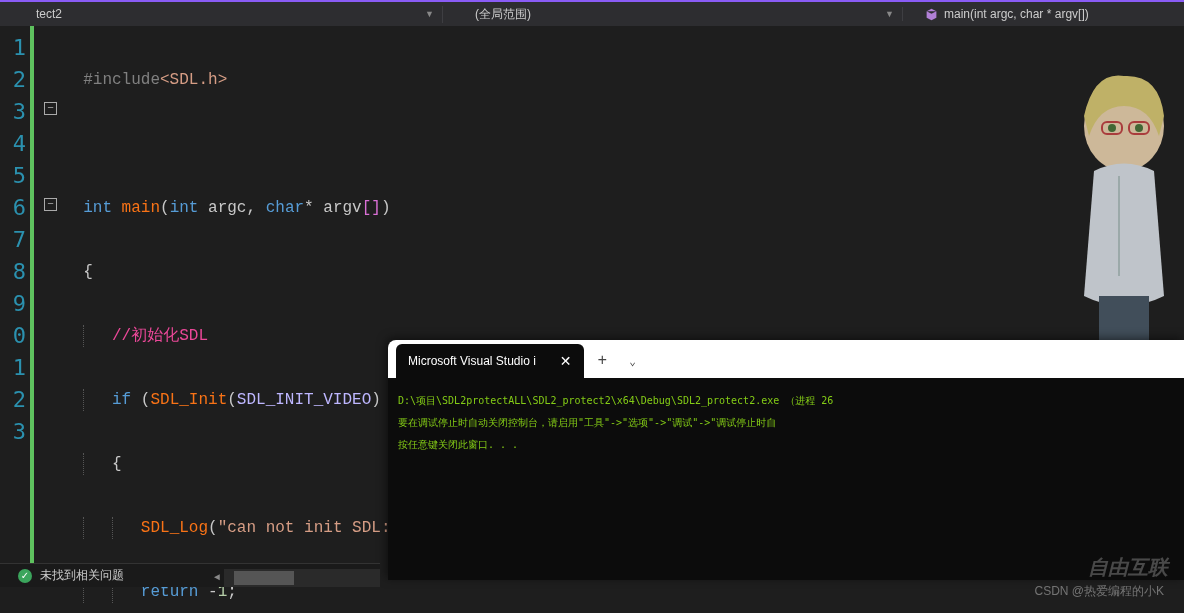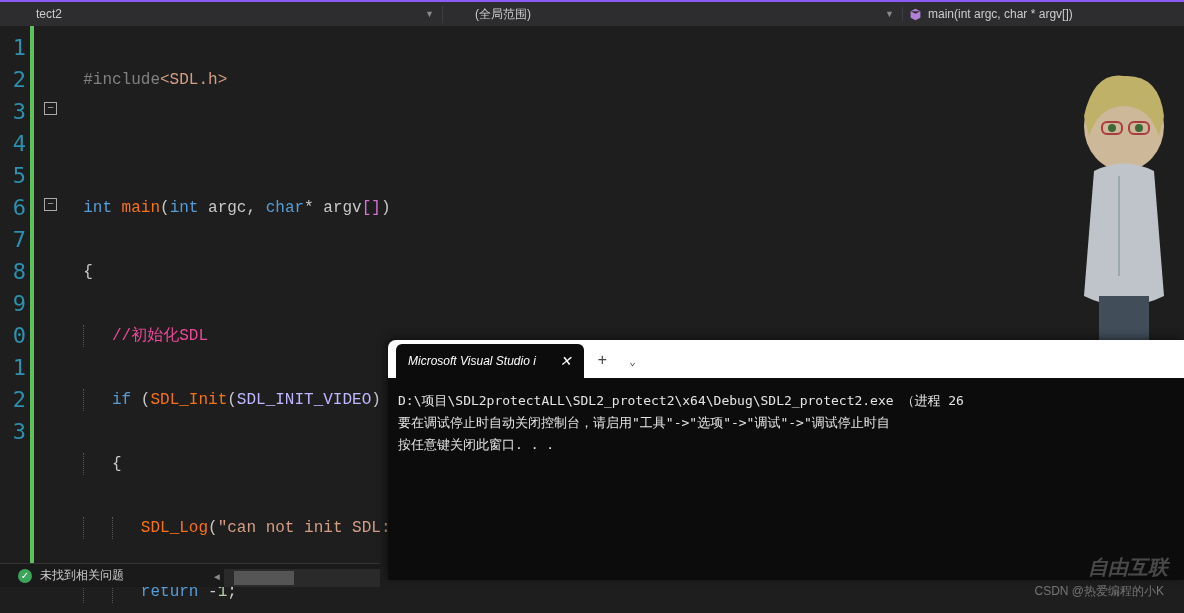"main(int argc, char * argv[])" .top-right { padding-left: 6px -> 22px }
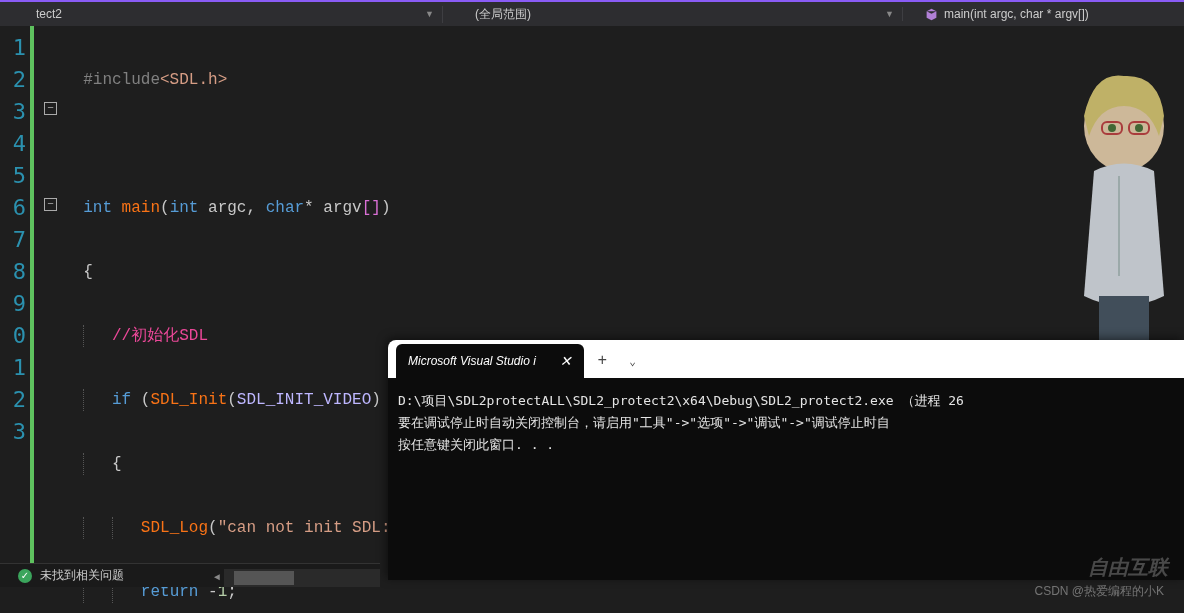"Microsoft Visual Studio i" .console-tab { font-style: italic -> none }
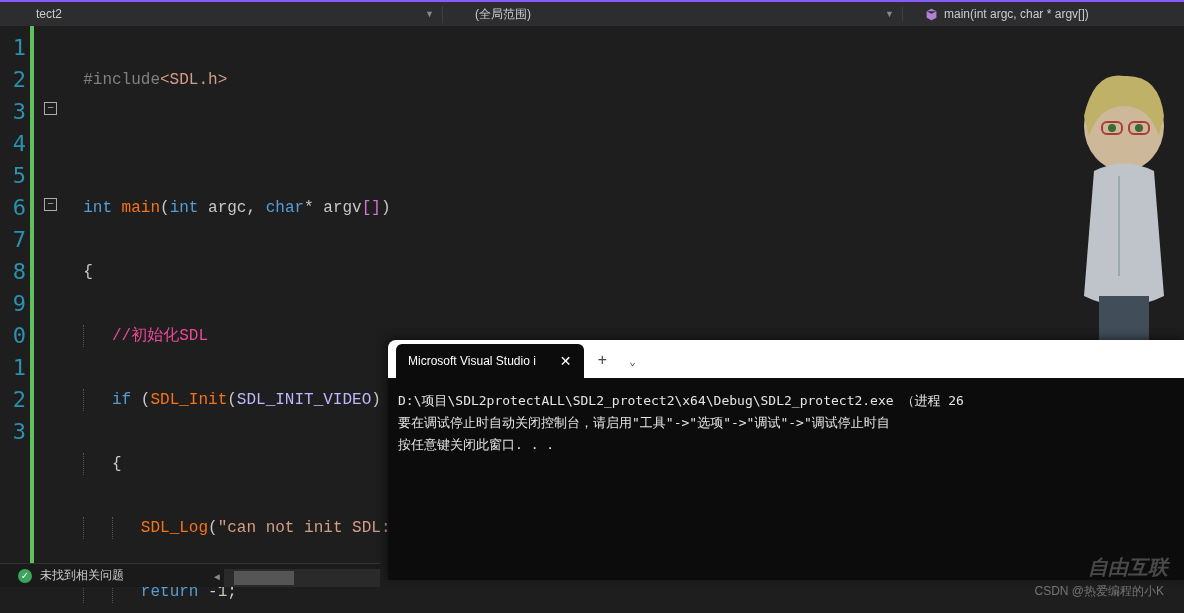"D:\项目\SDL2protectALL\SDL2_protect2\x64\D" .console-body { color: #e5e5e5 -> #84cc16; font-size: 13px -> 10px }
